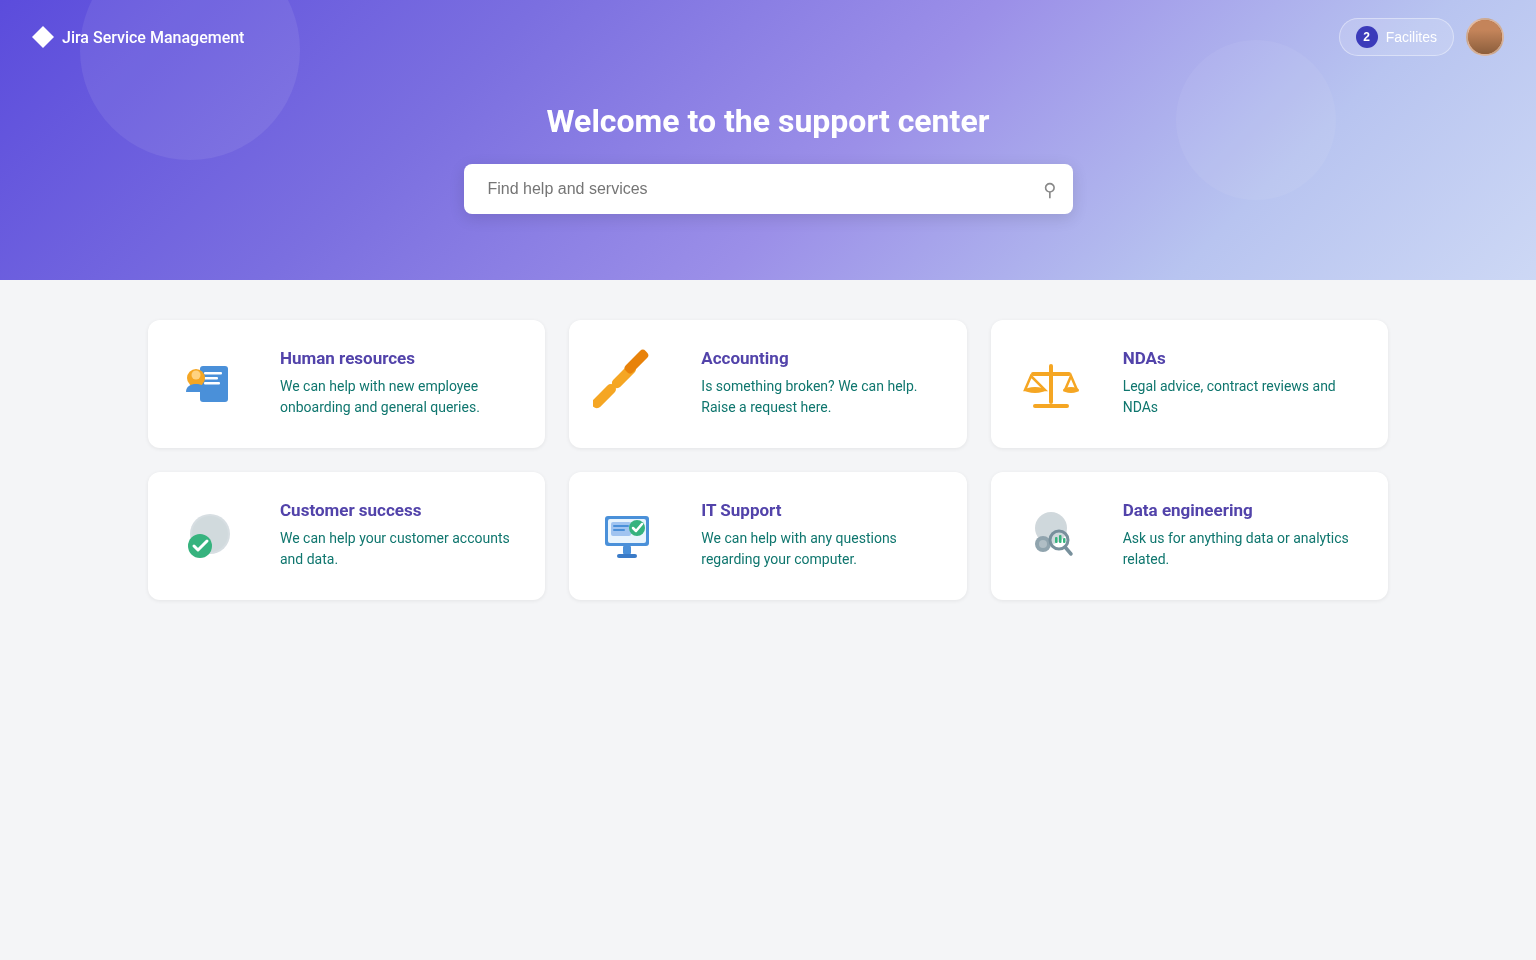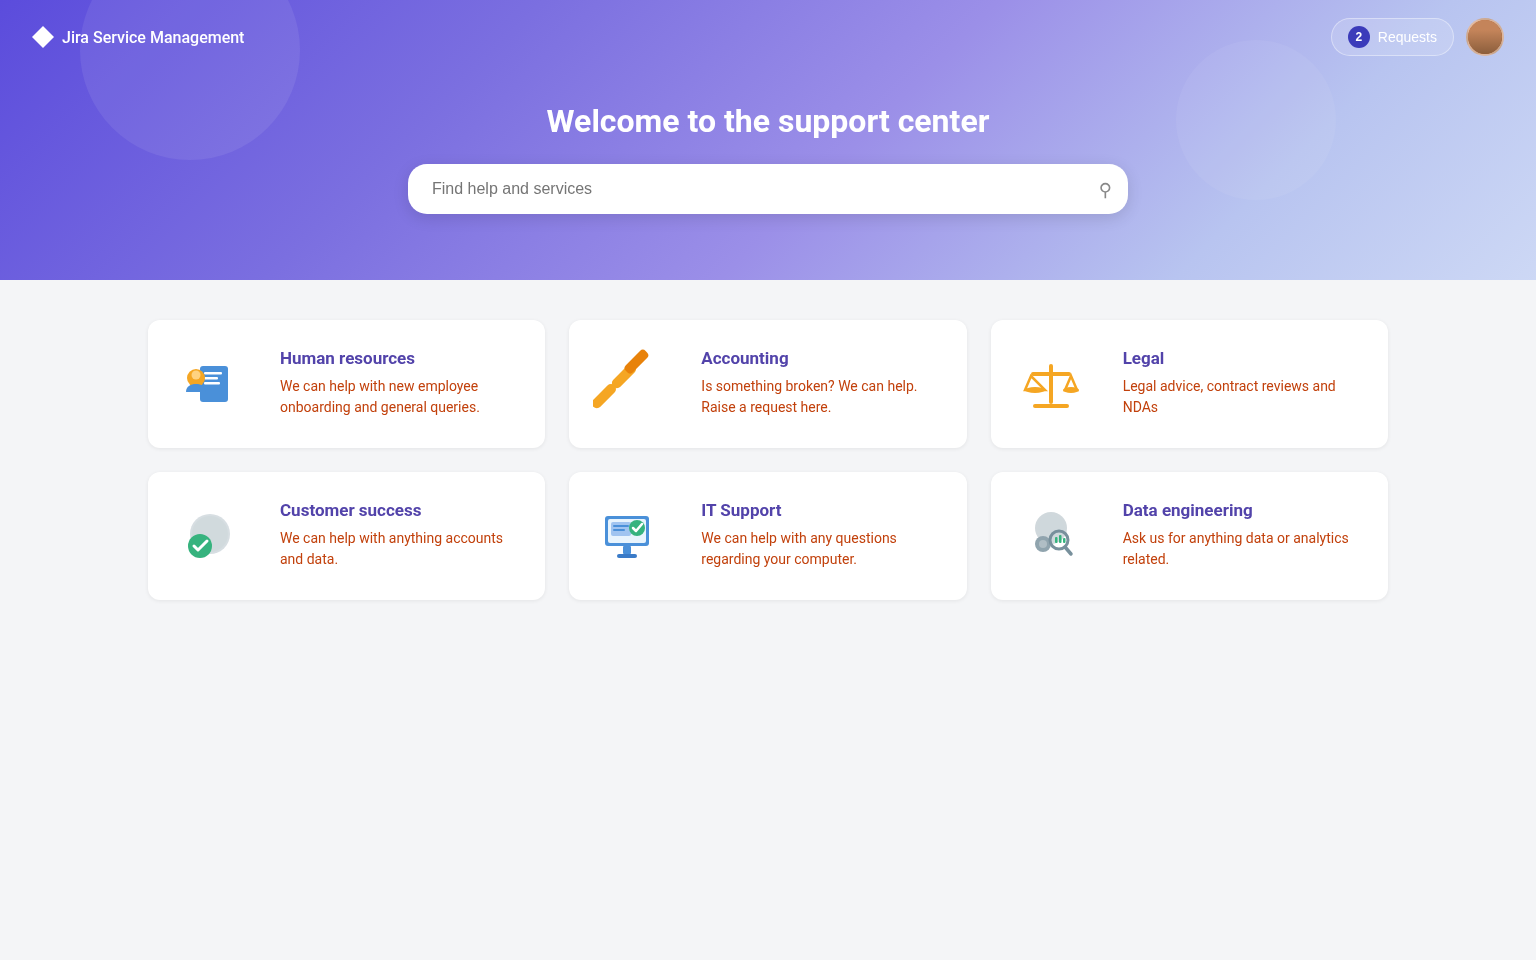"Requests" span { text: Requests -> Facilites }
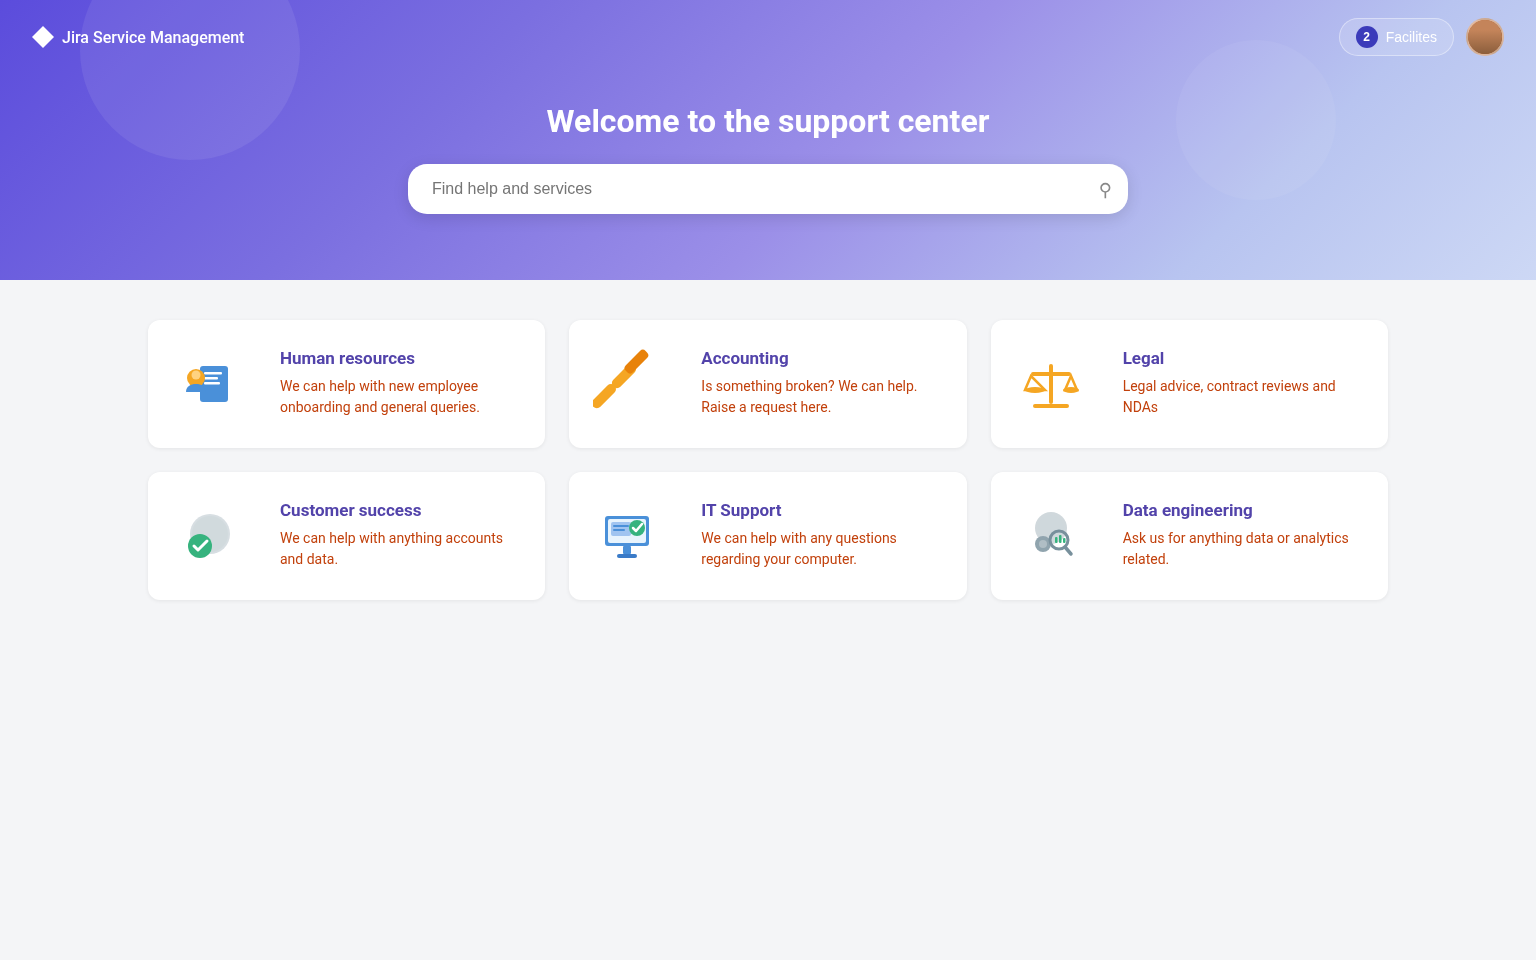"Find help and services" .search-bar { border-radius: 19px -> 8px; width: 720px -> 609px }
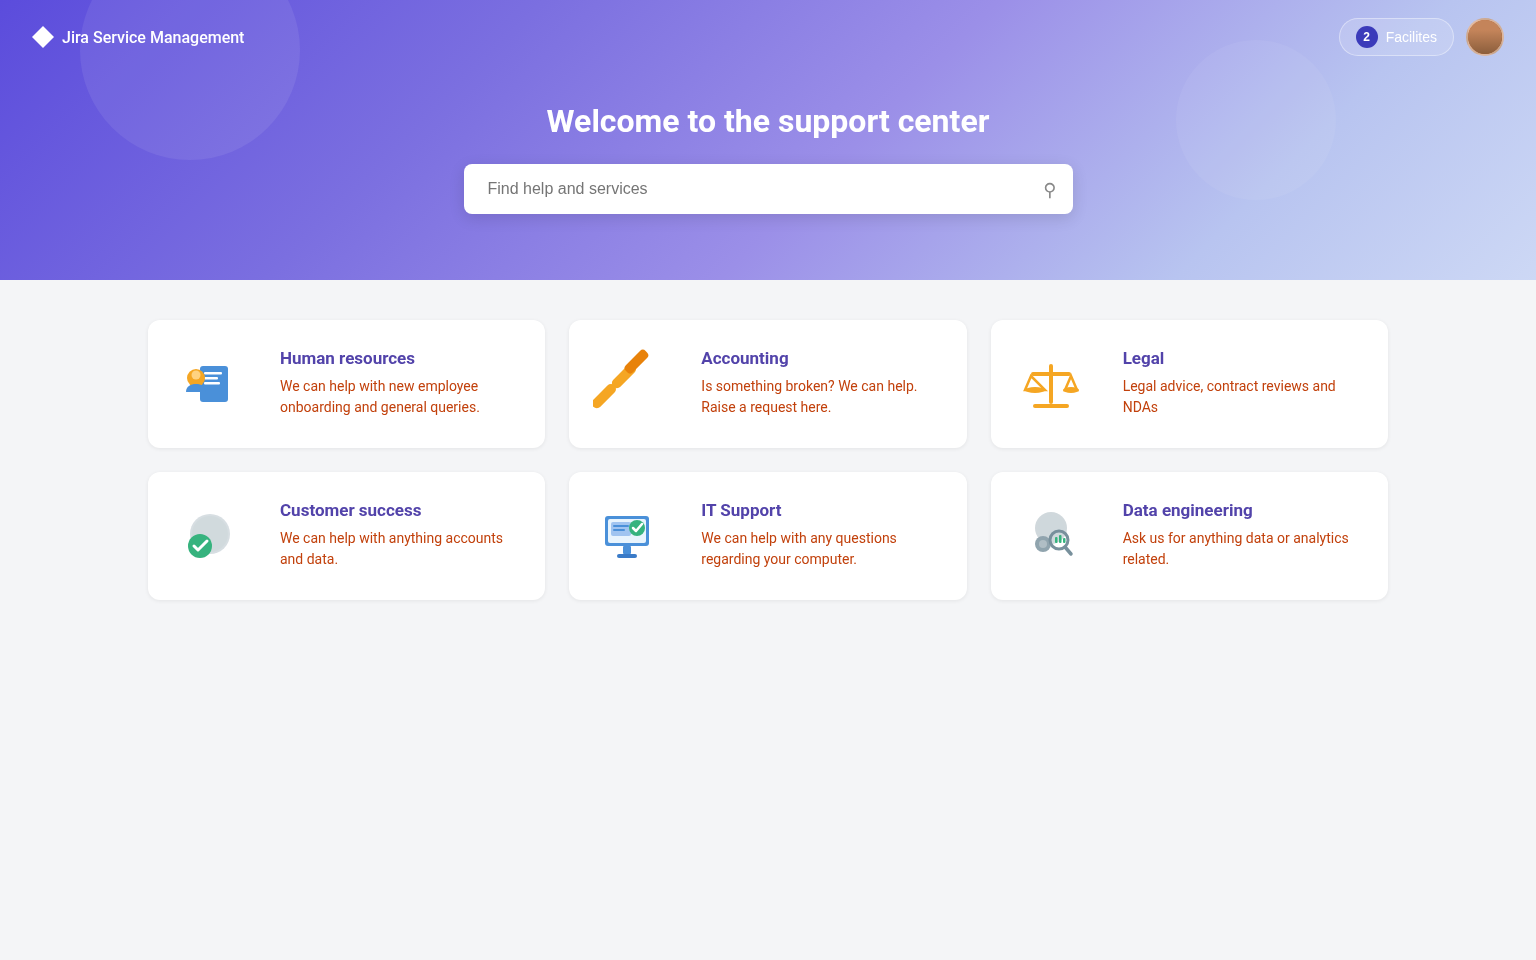"Legal" div.card-title { text: Legal -> NDAs }
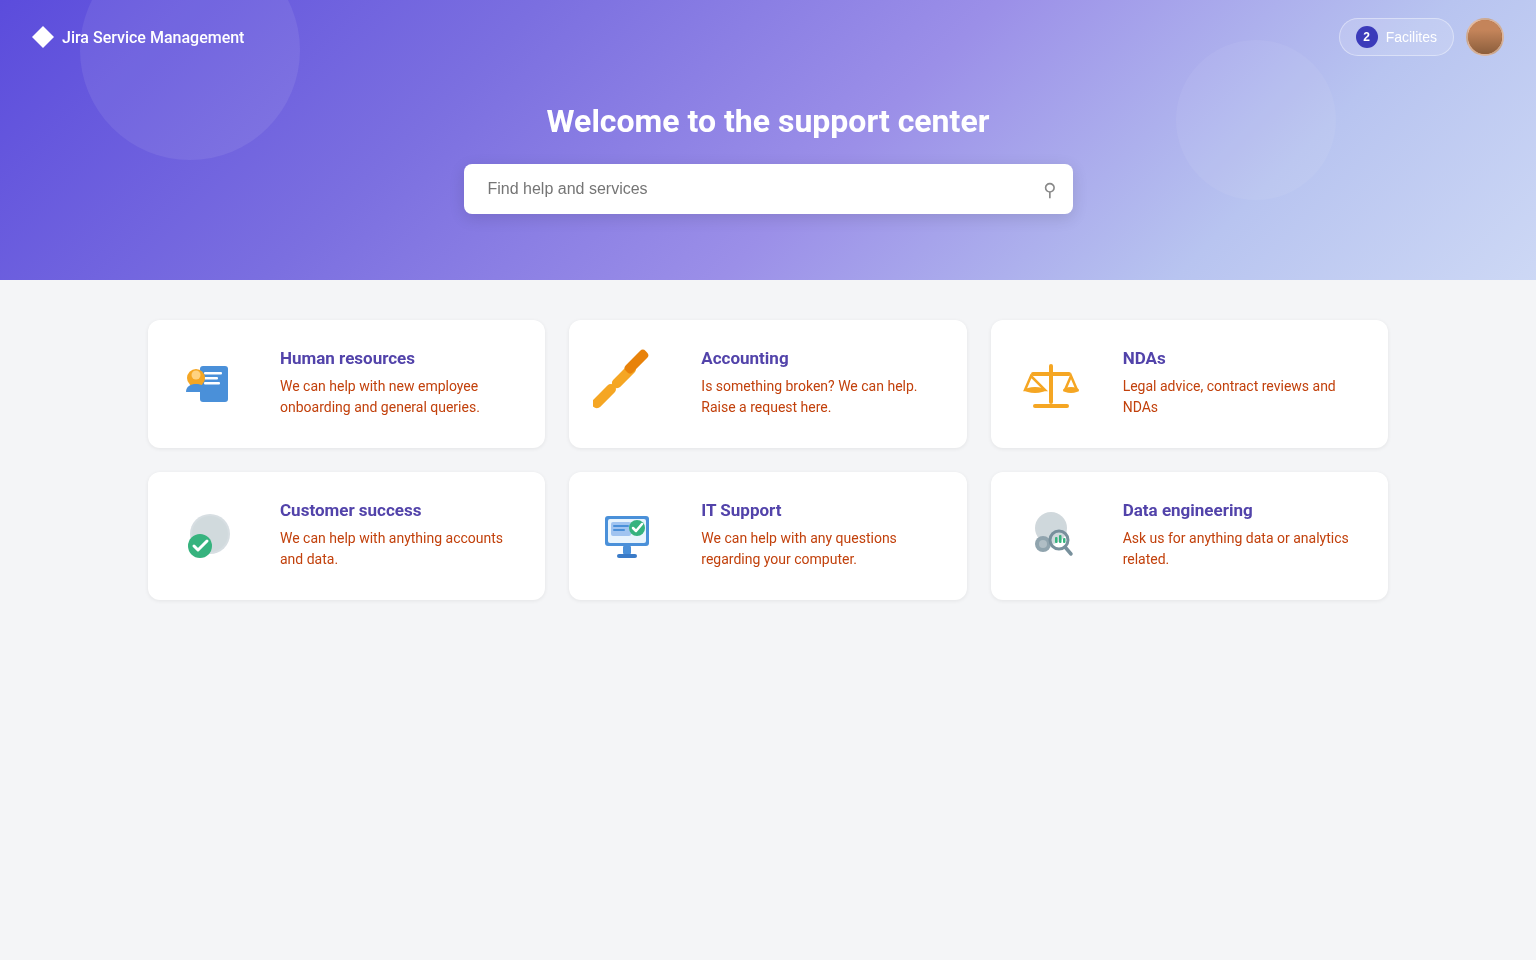"We can help with new" .card-desc { color: #c2410c -> #0f766e }
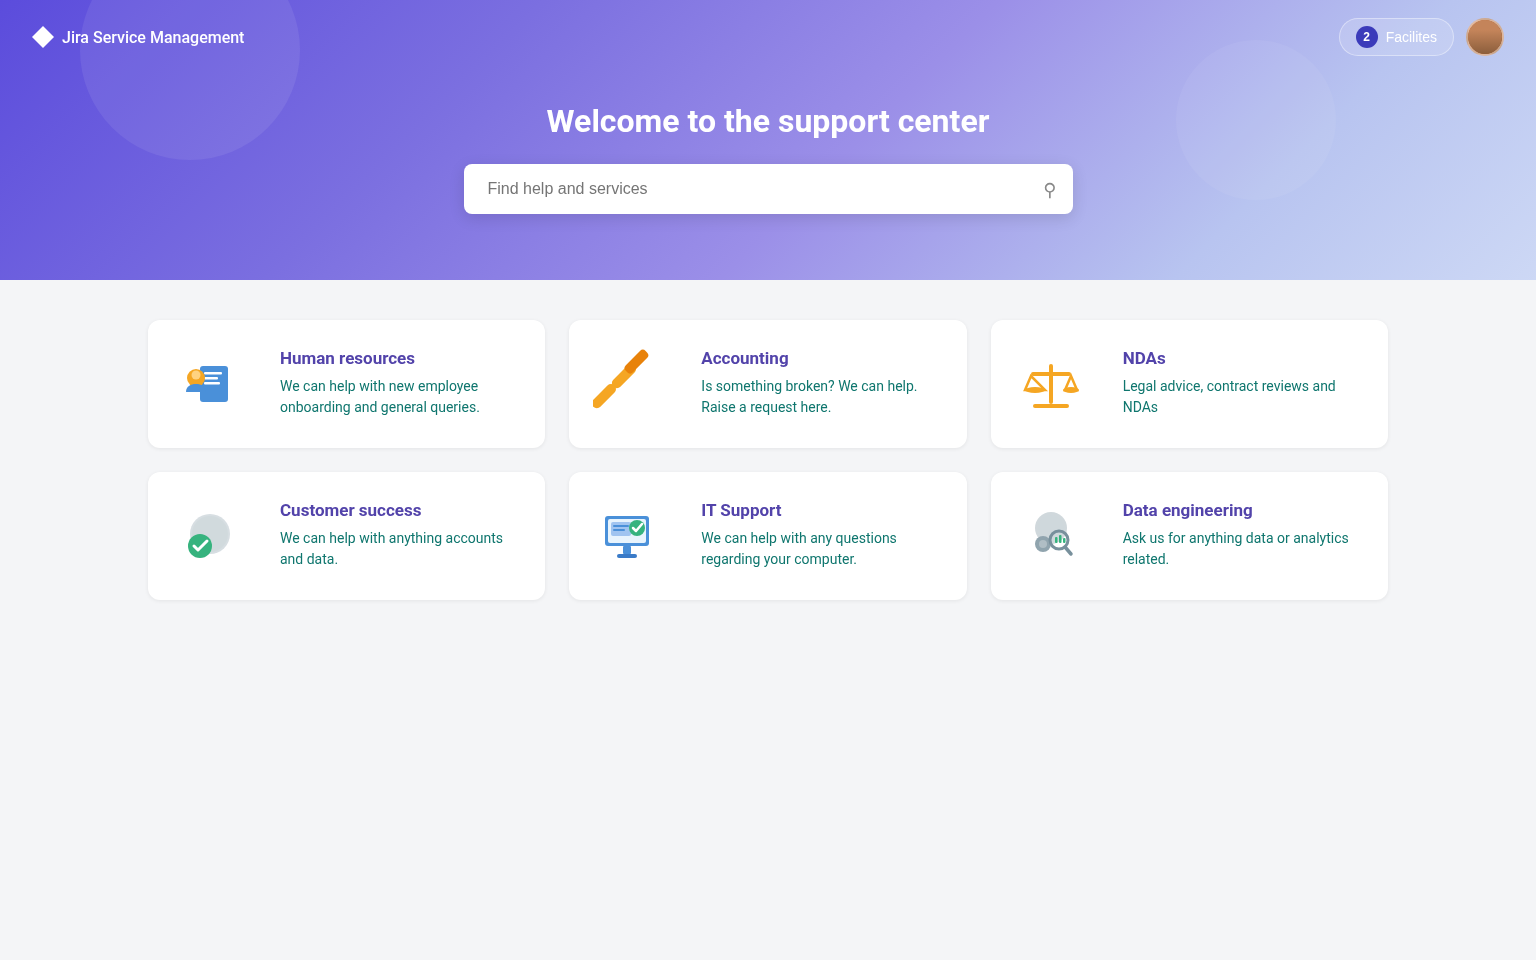"We can help with anything" div.card-desc { text: with anything -> your customer }
